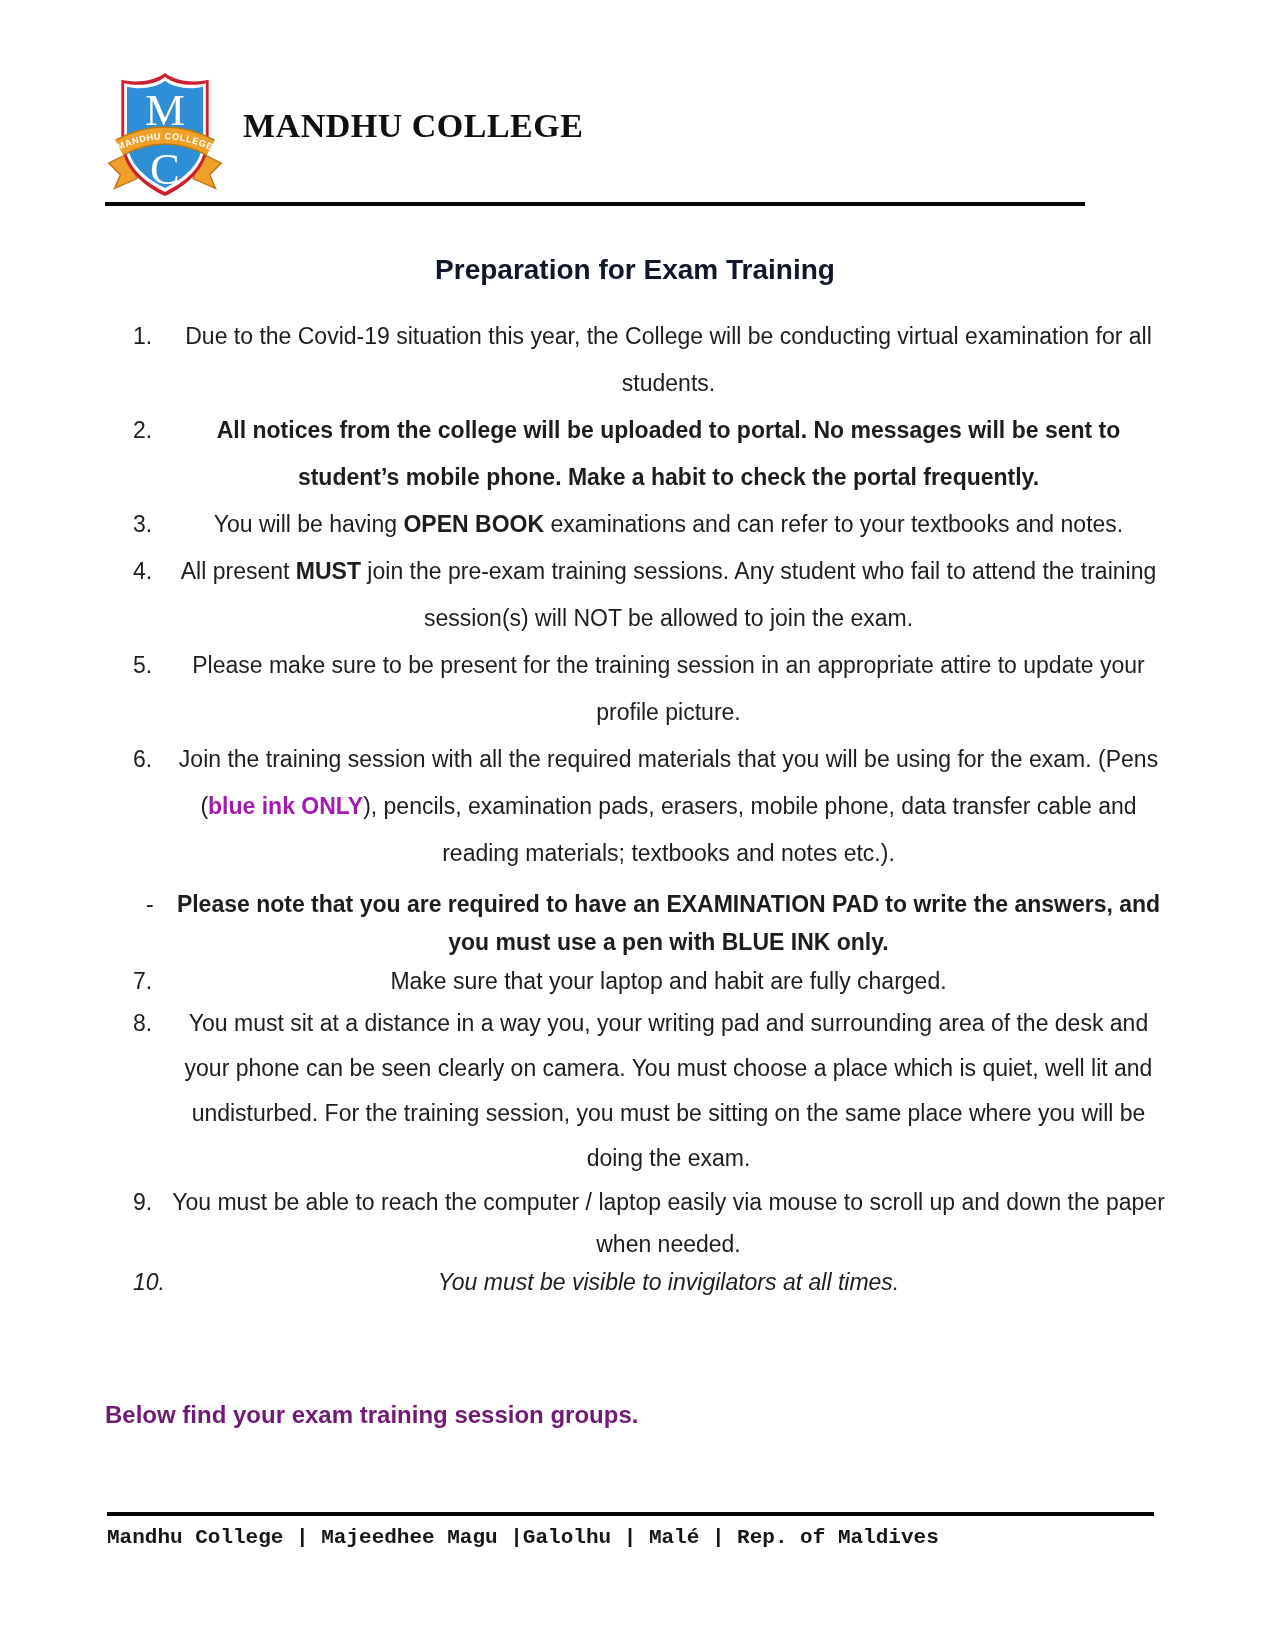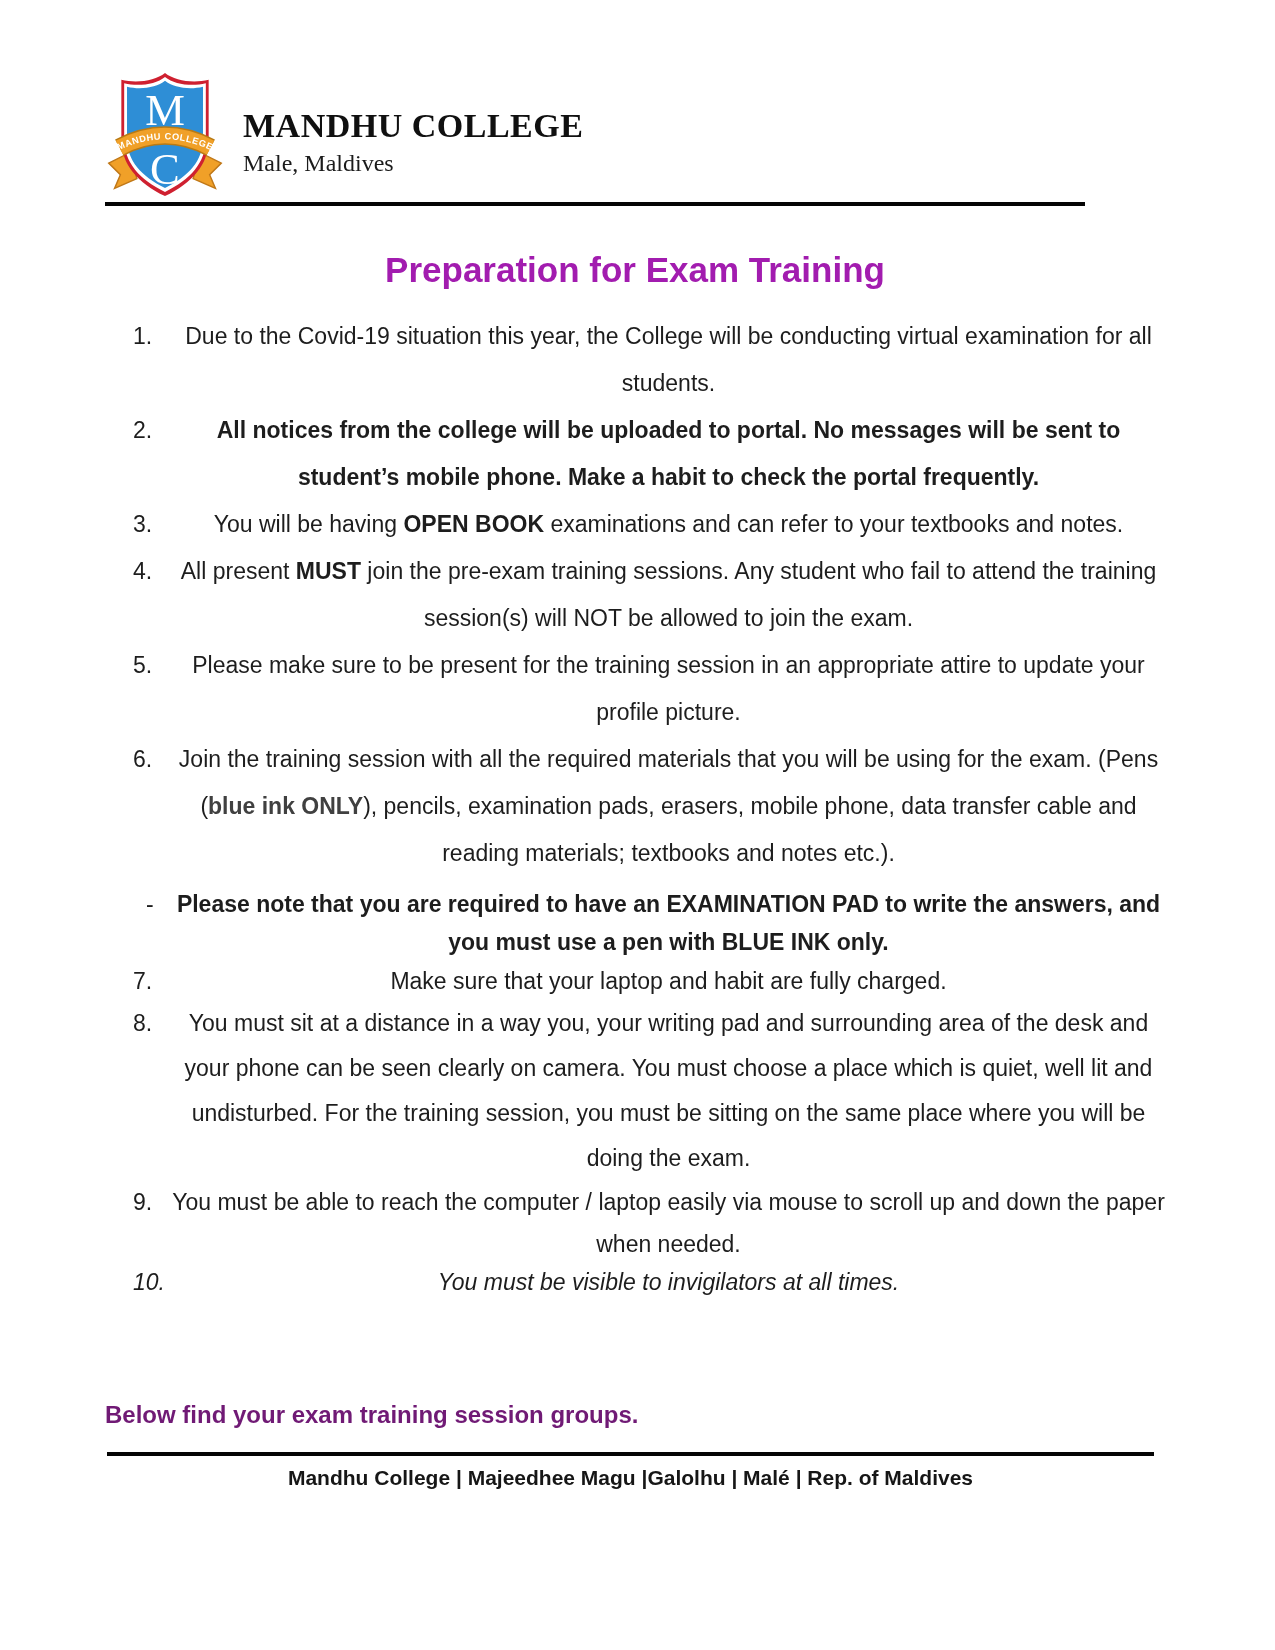"Male, Maldives" div.college-loc { html: <div>Male, Maldives</div> -> none }
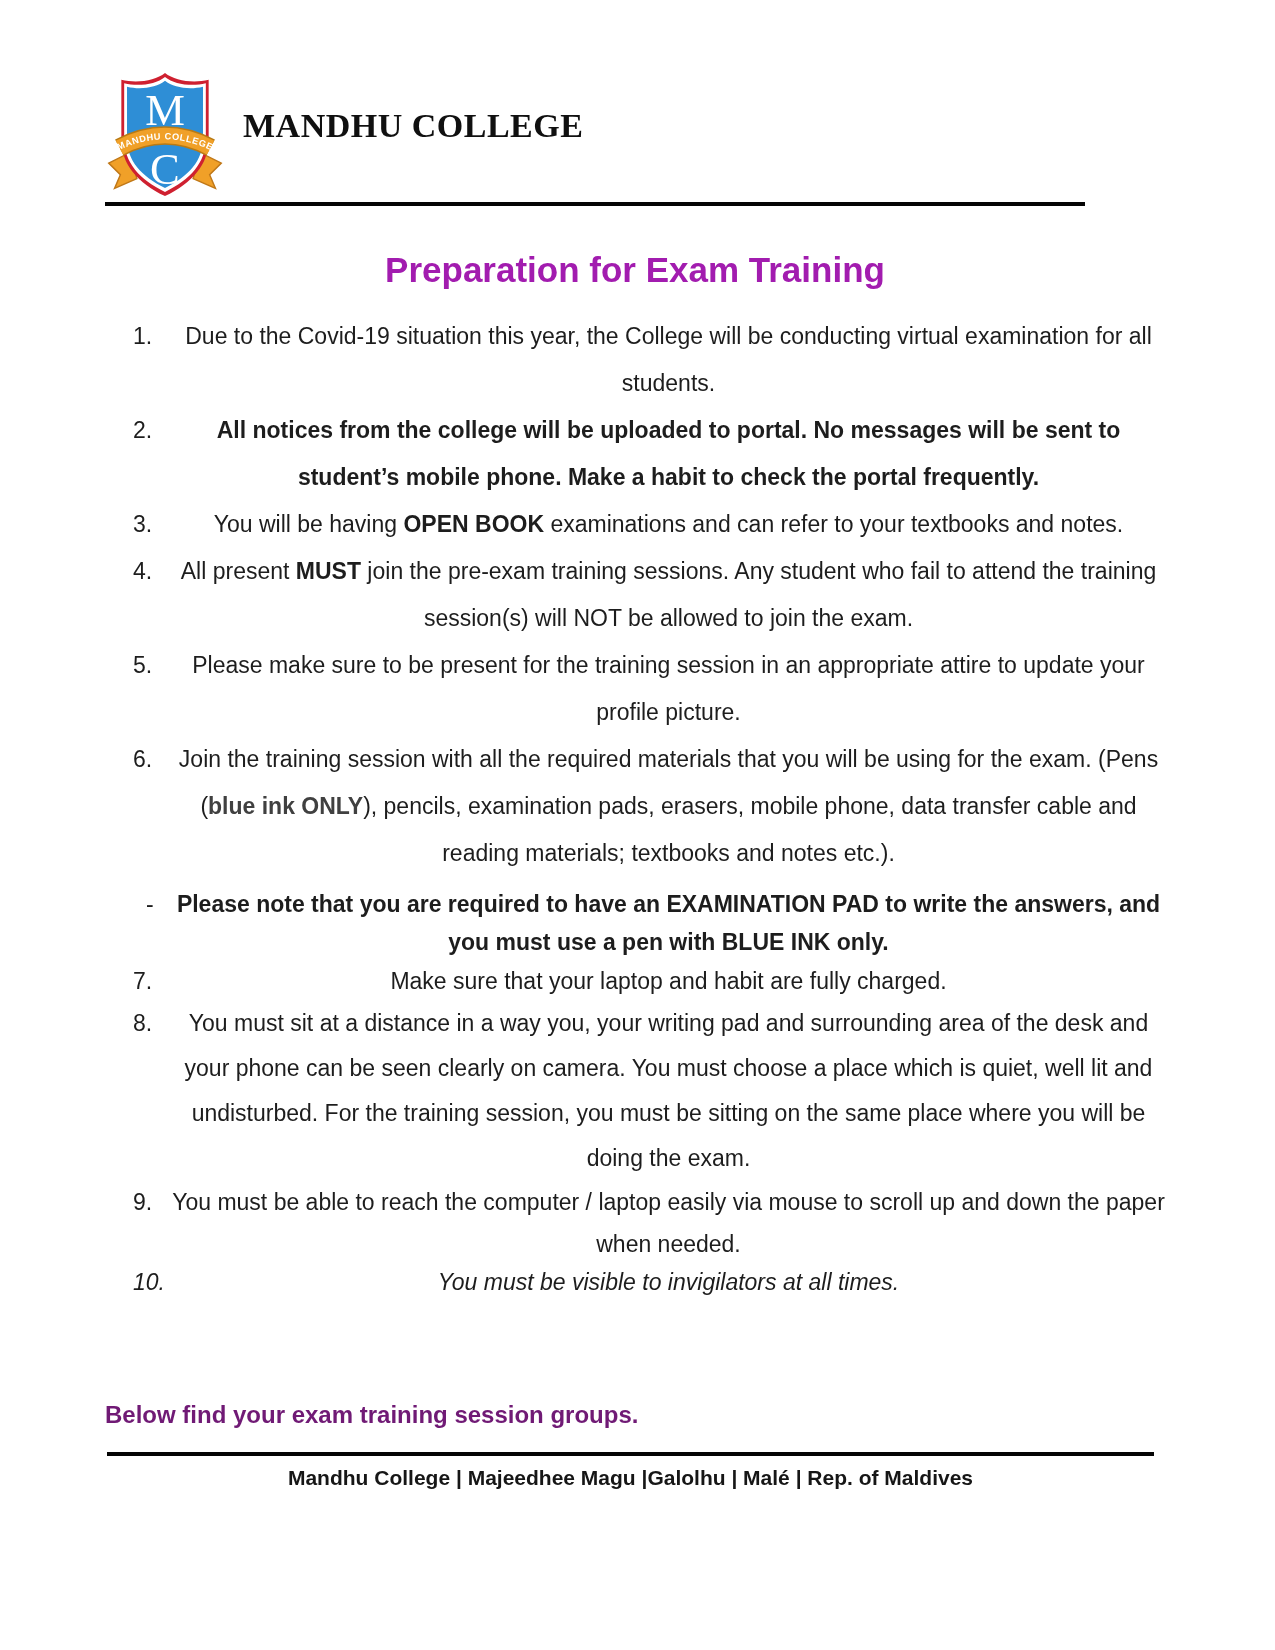"Preparation for Exam Training" .doc-title { color: #a21caf -> #0f172a; font-size: 35px -> 28px }
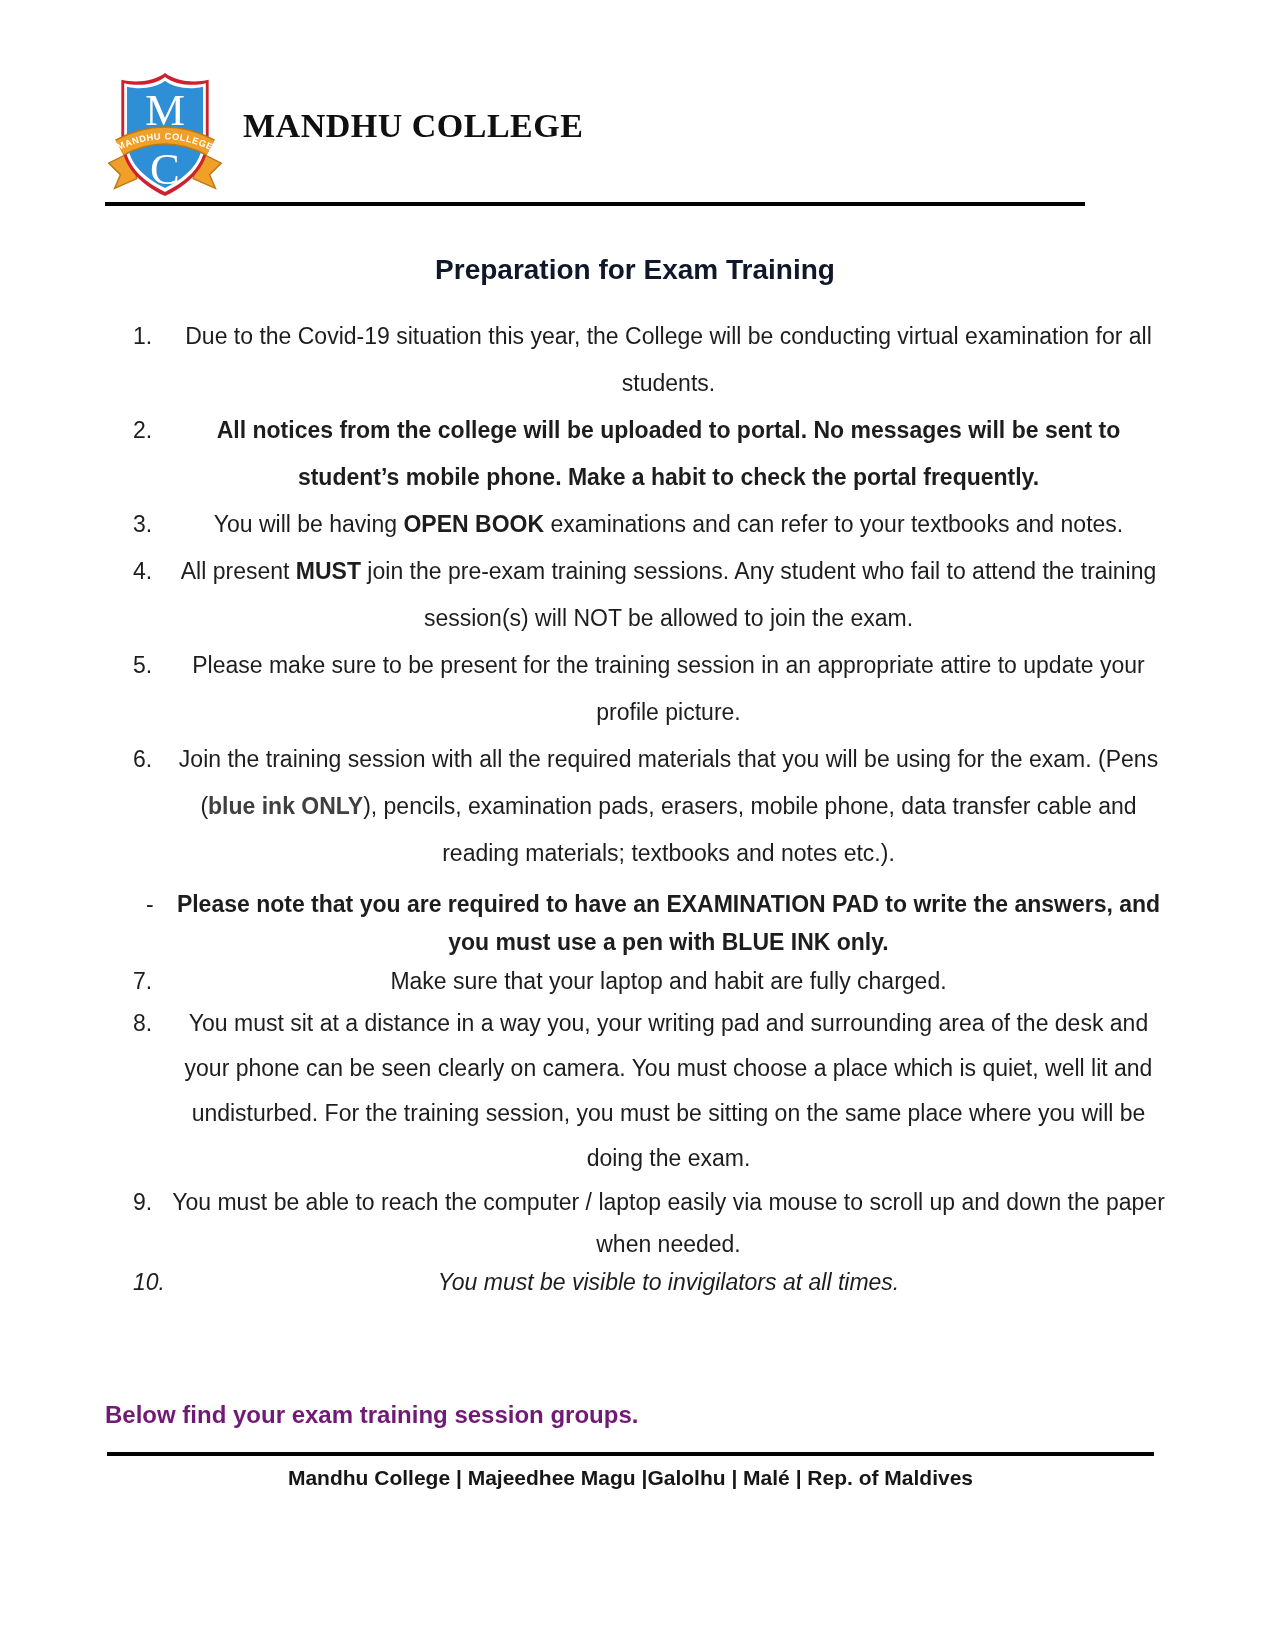"blue ink ONLY" span.b { color: #404040 -> #a21caf }
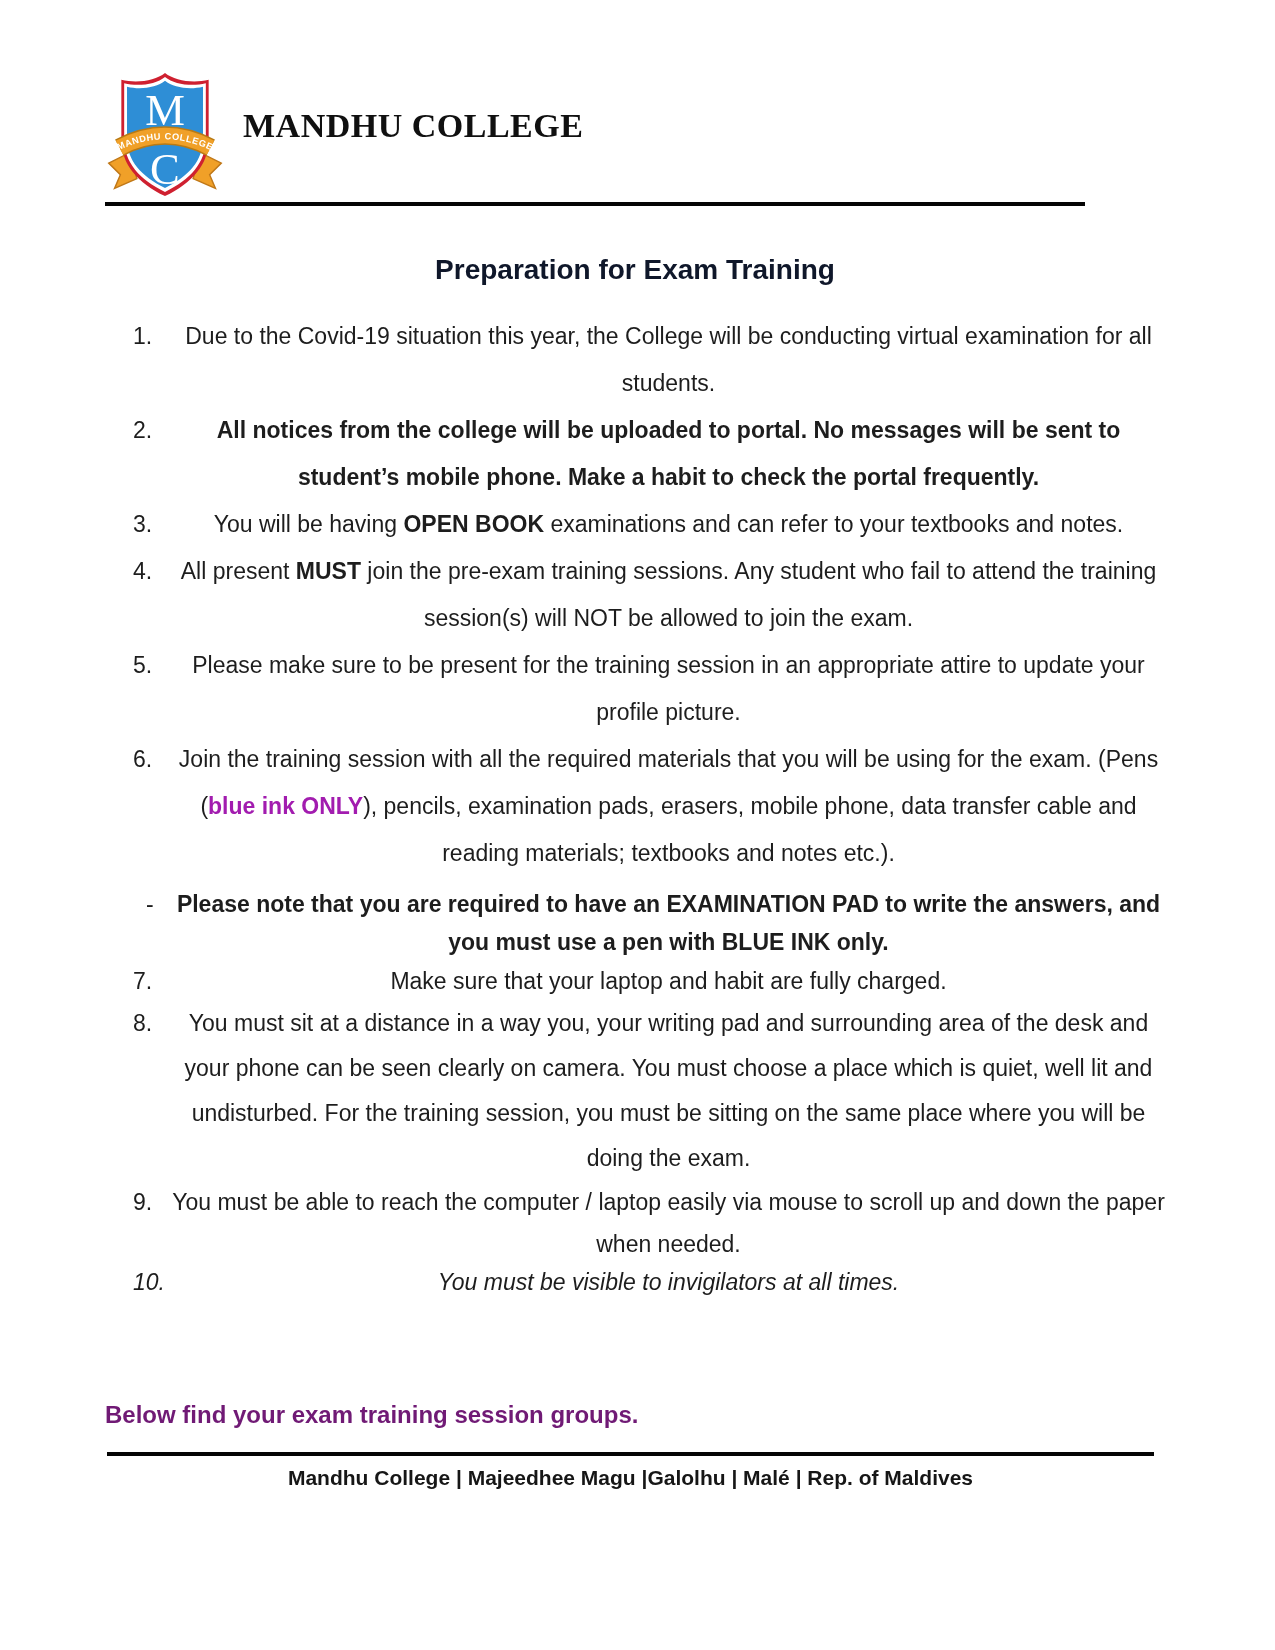"Mandhu College | Majeedhee Magu" .footer { font-family: Liberation Sans, sans-serif -> Liberation Mono, monospace; text-align: center -> left; top: 1452px -> 1512px }
